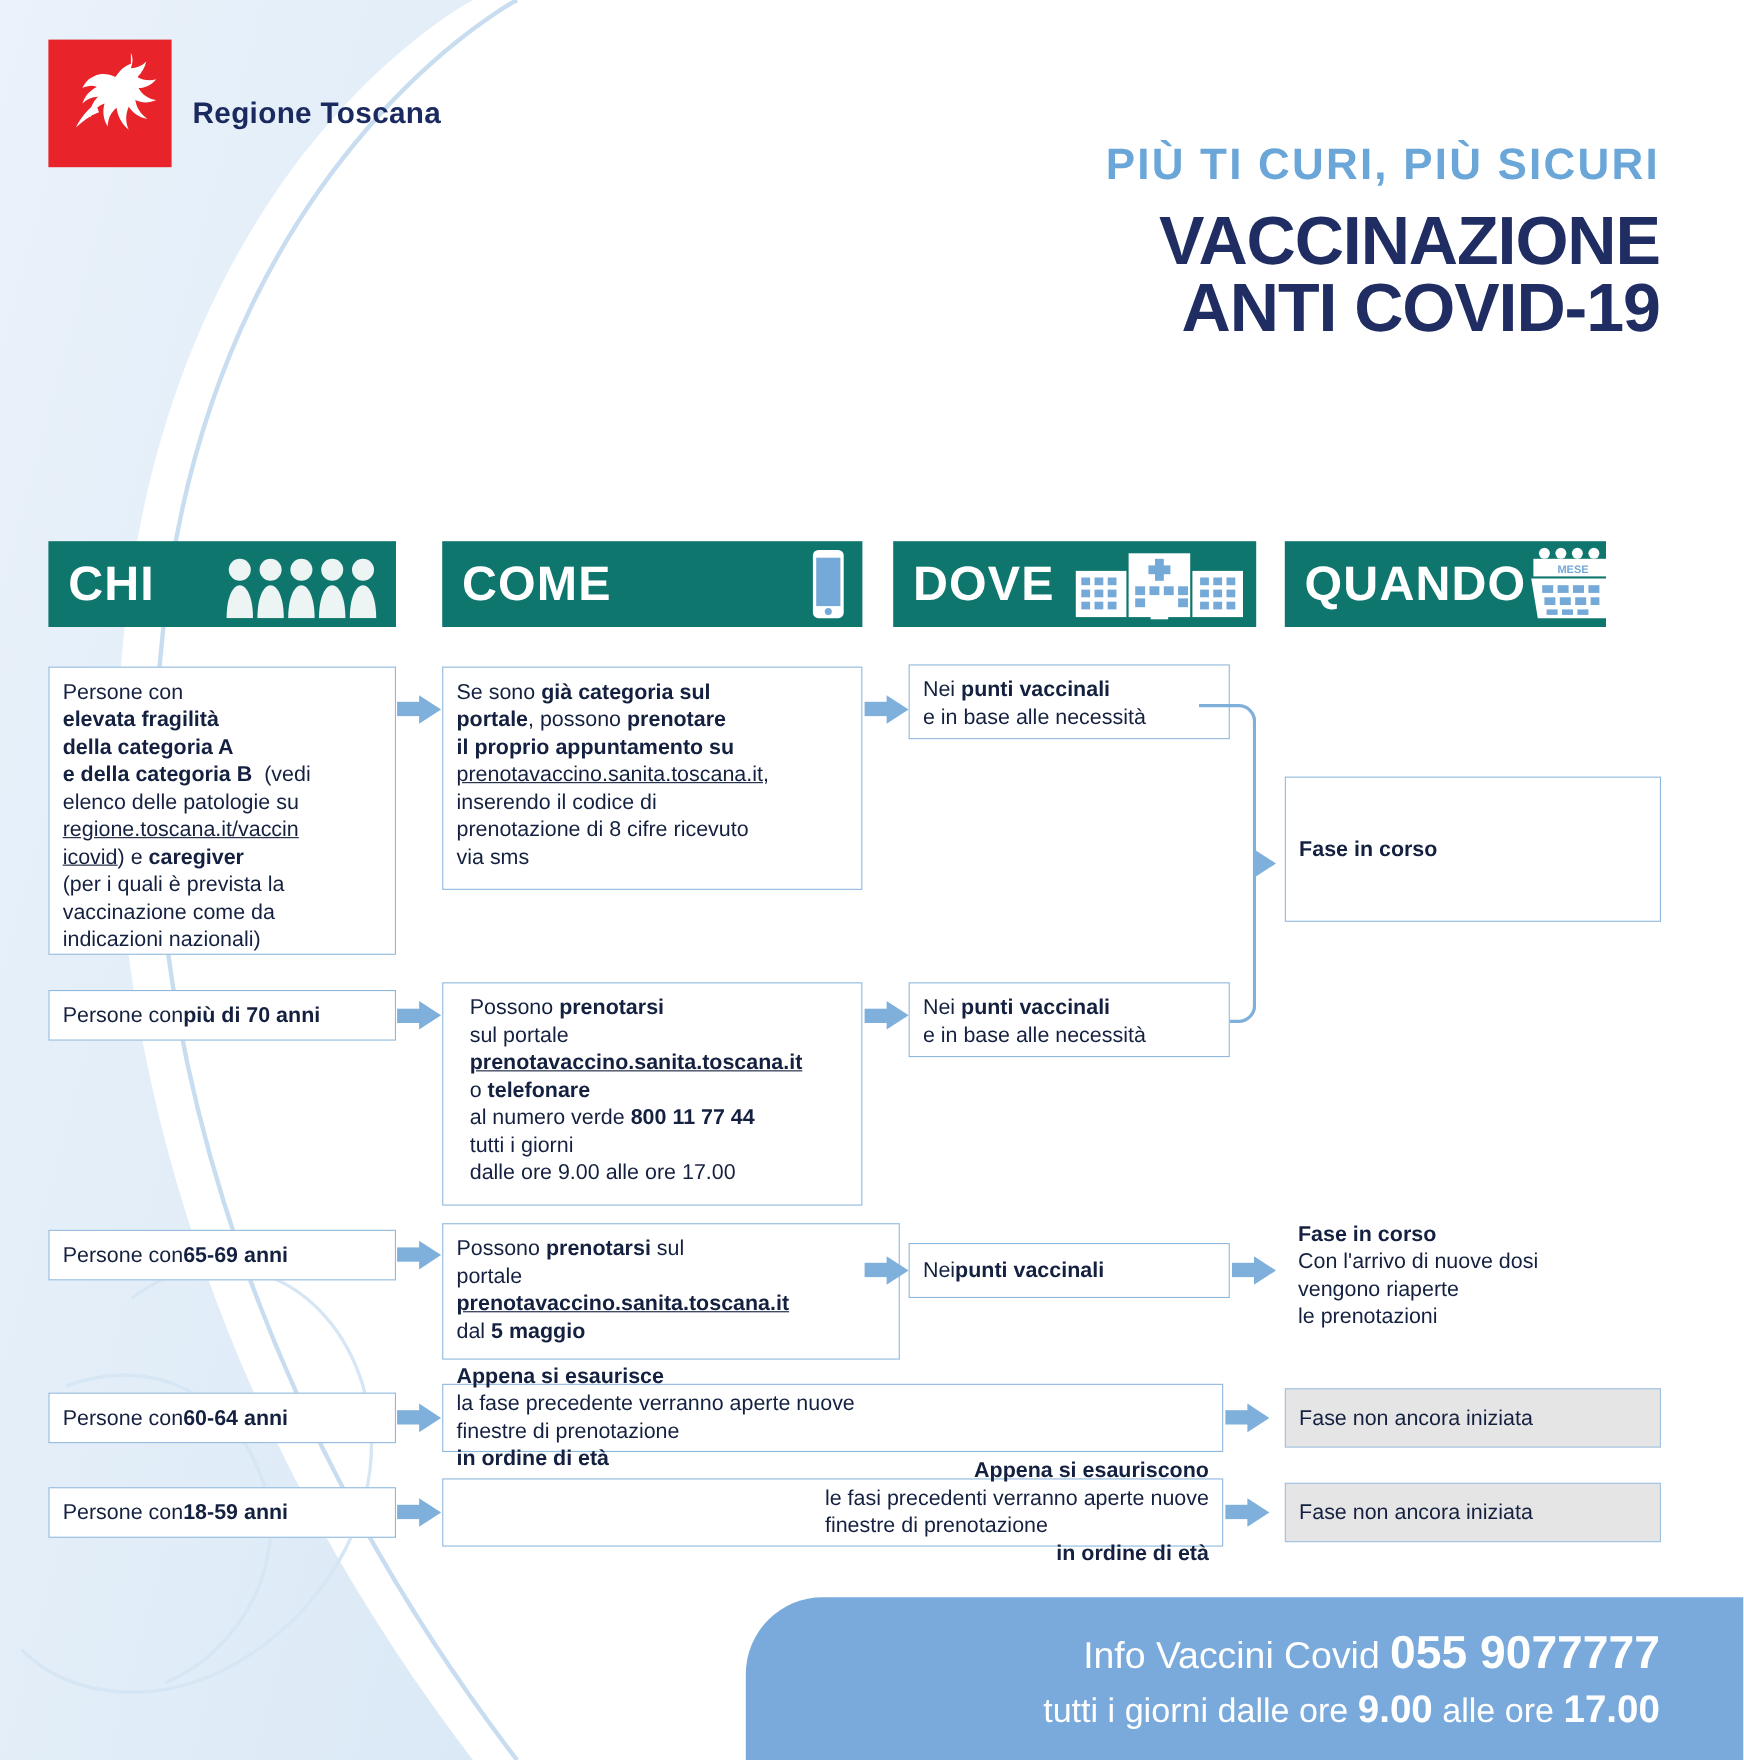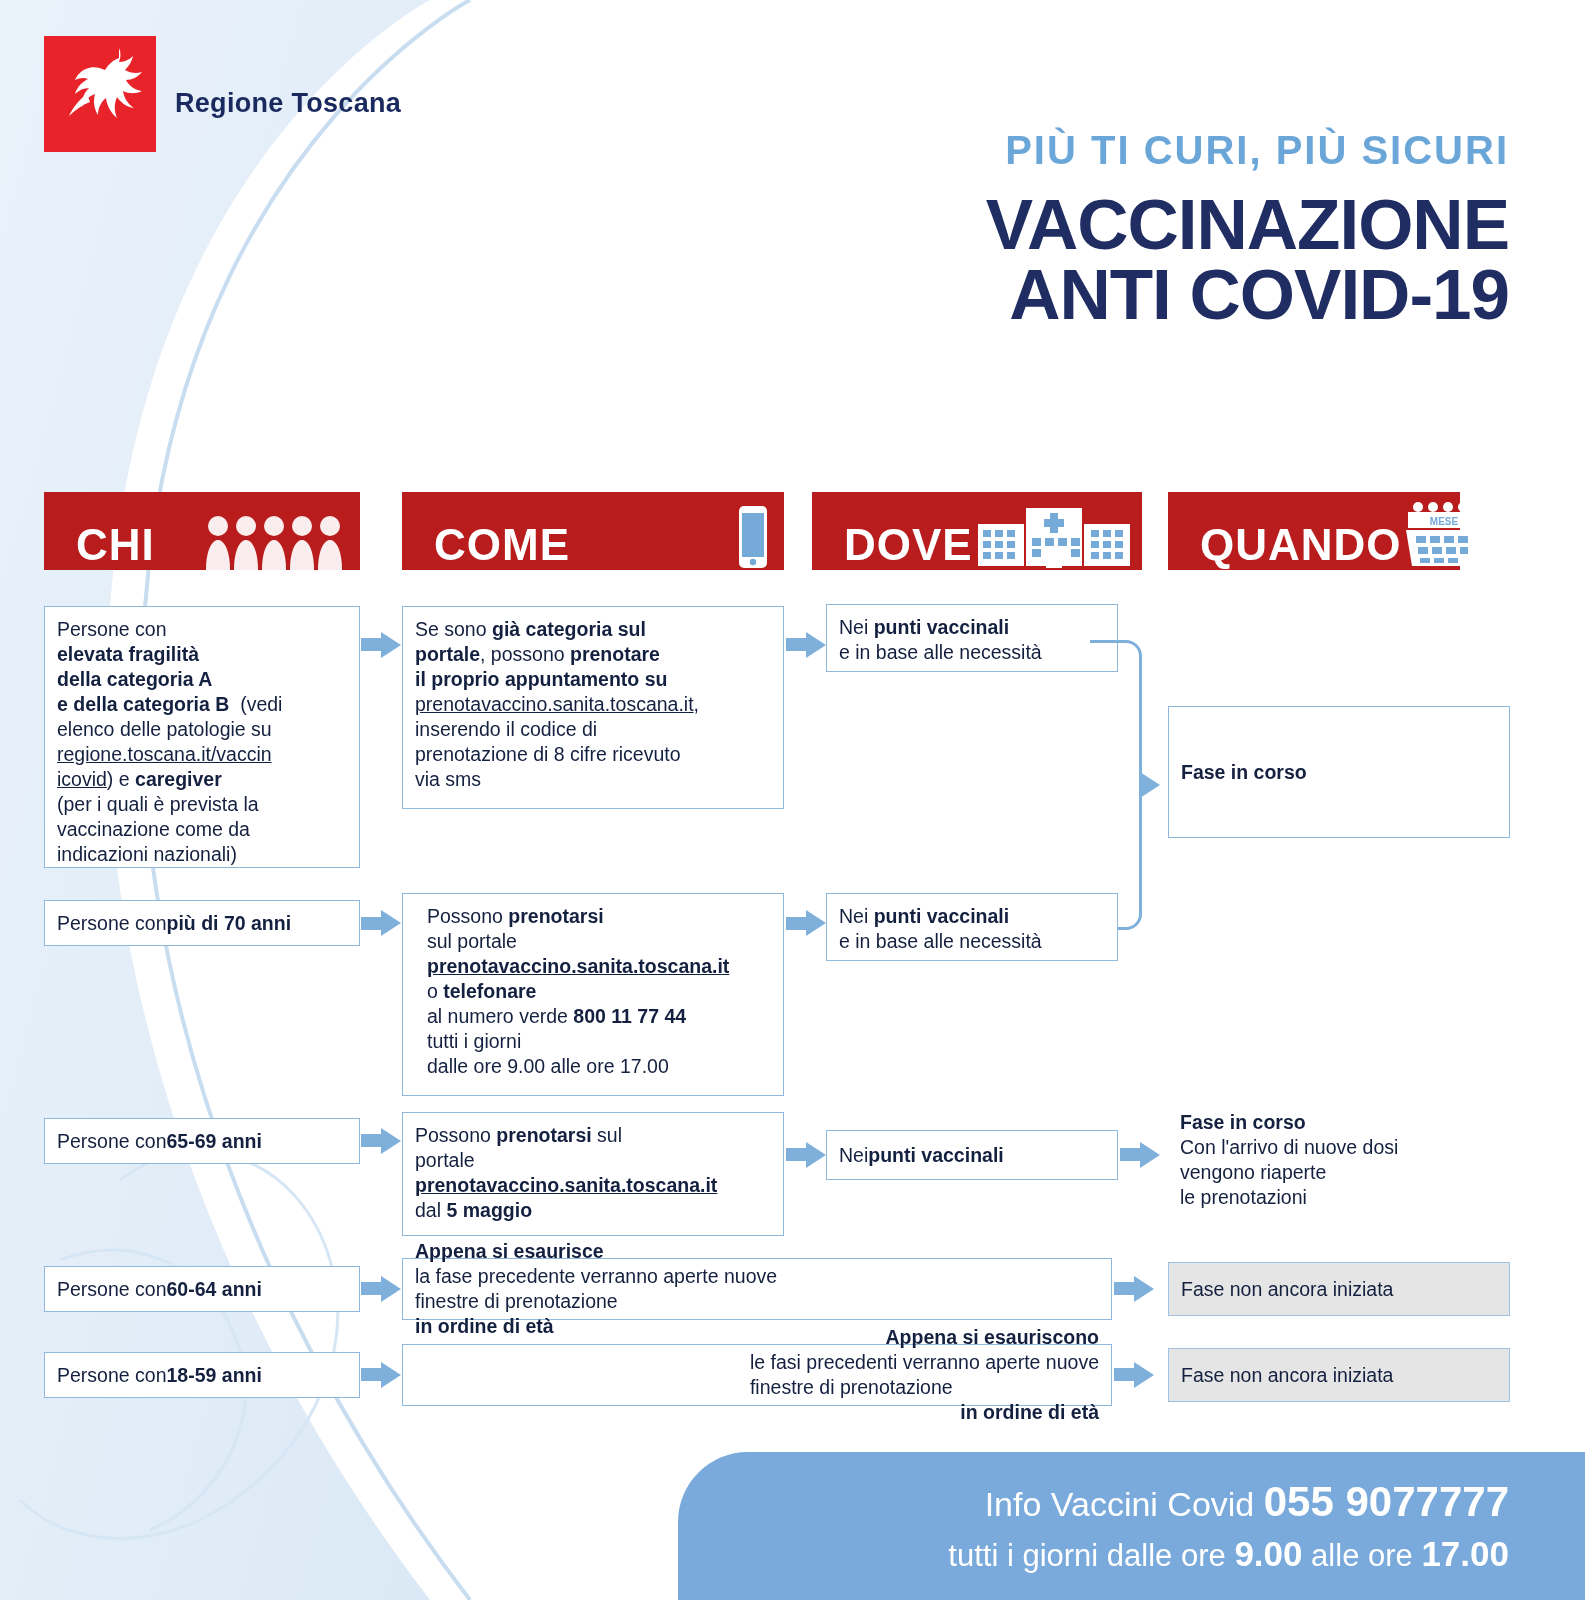"VACCINAZIONE" .main-title { font-size: 71px -> 62px }
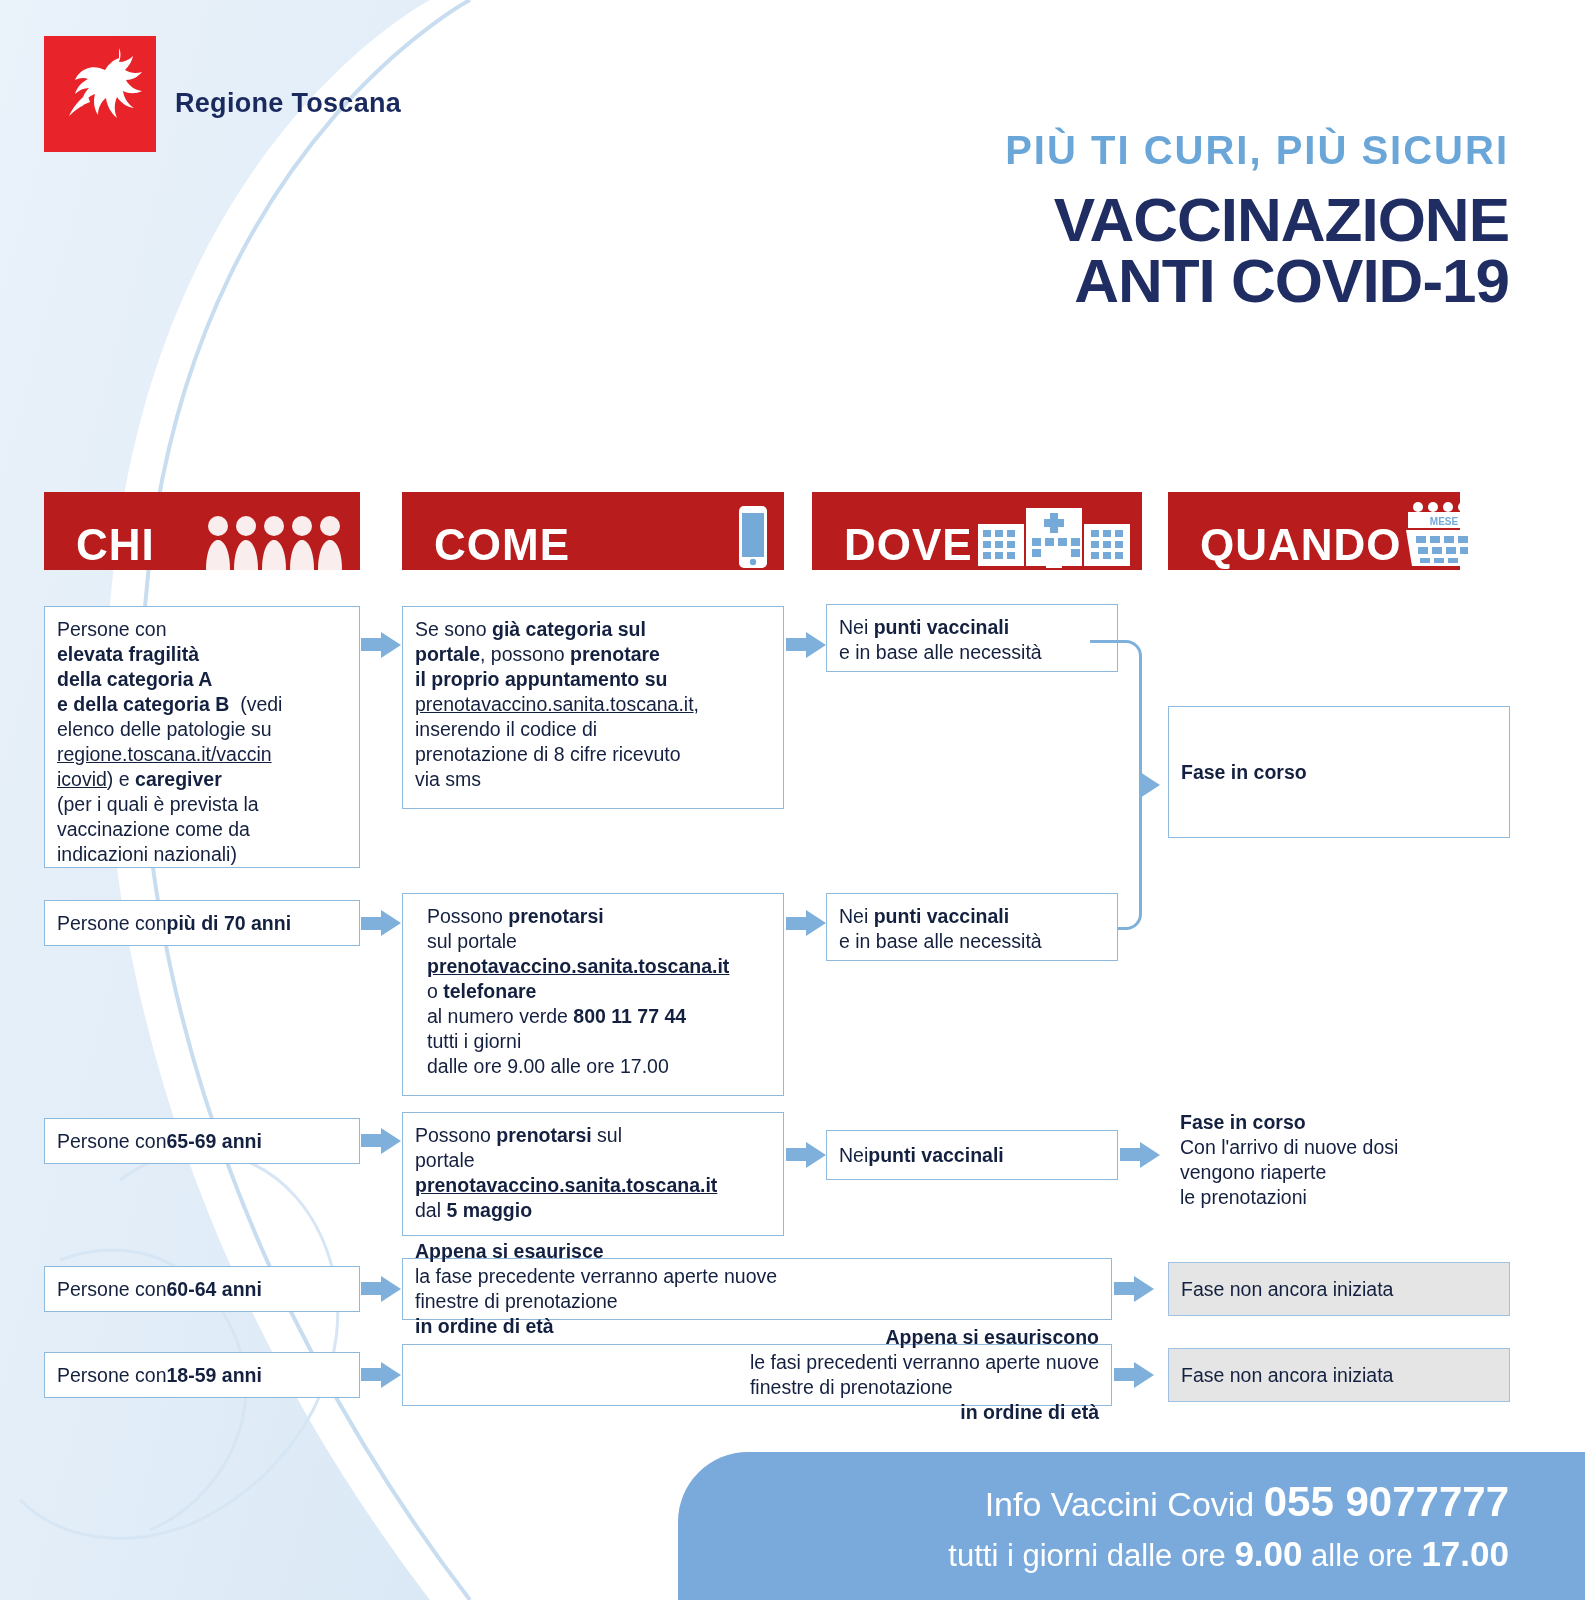"CHI" .col-head { align-items: flex-end -> center; background: #b91c1c -> #0f766e; padding-left: 32px -> 18px }
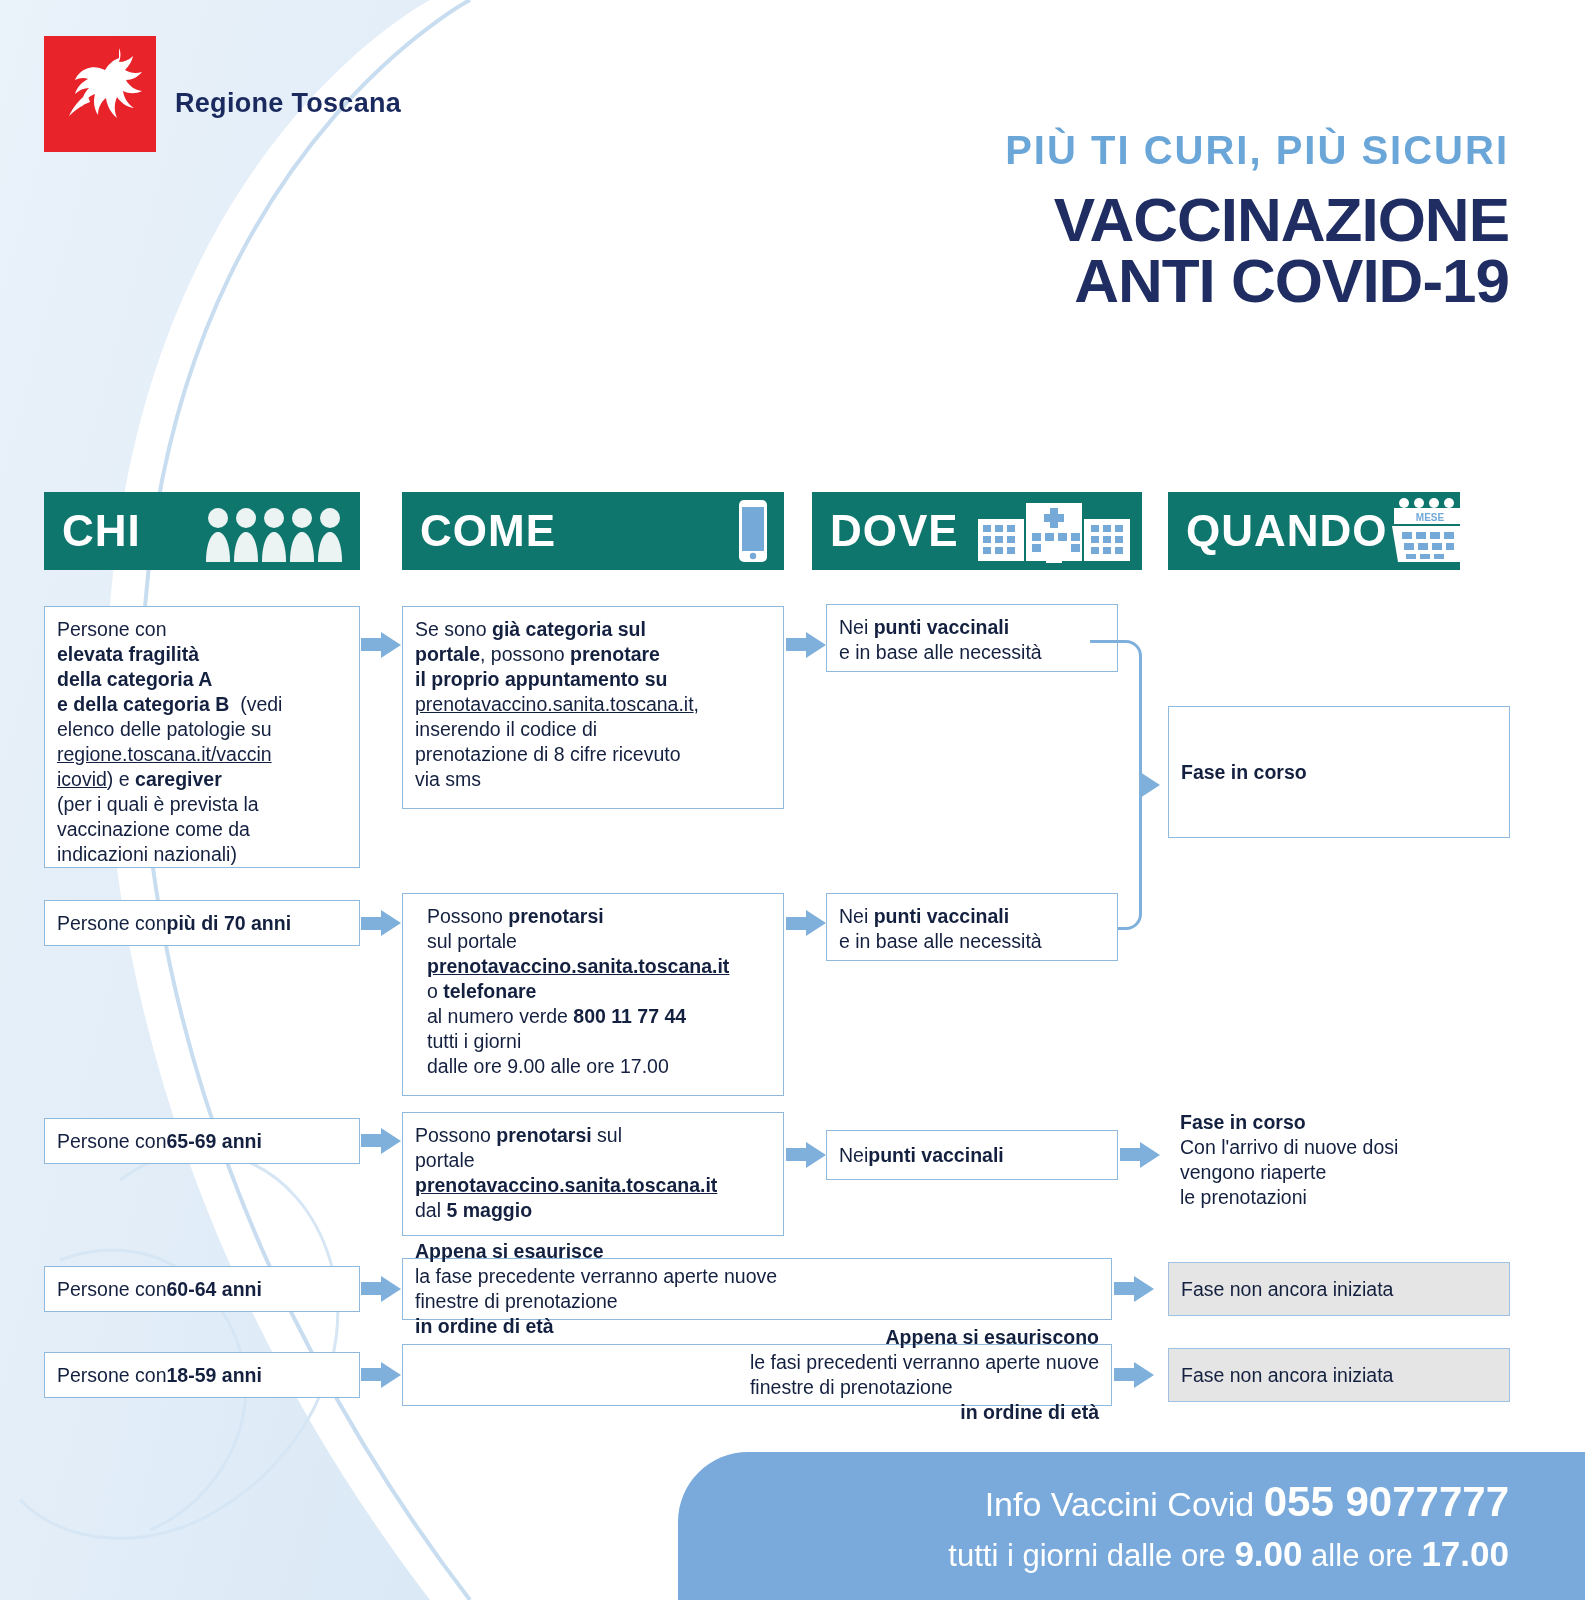"Possono prenotarsi sul" div.box { width: 382px -> 416px }
